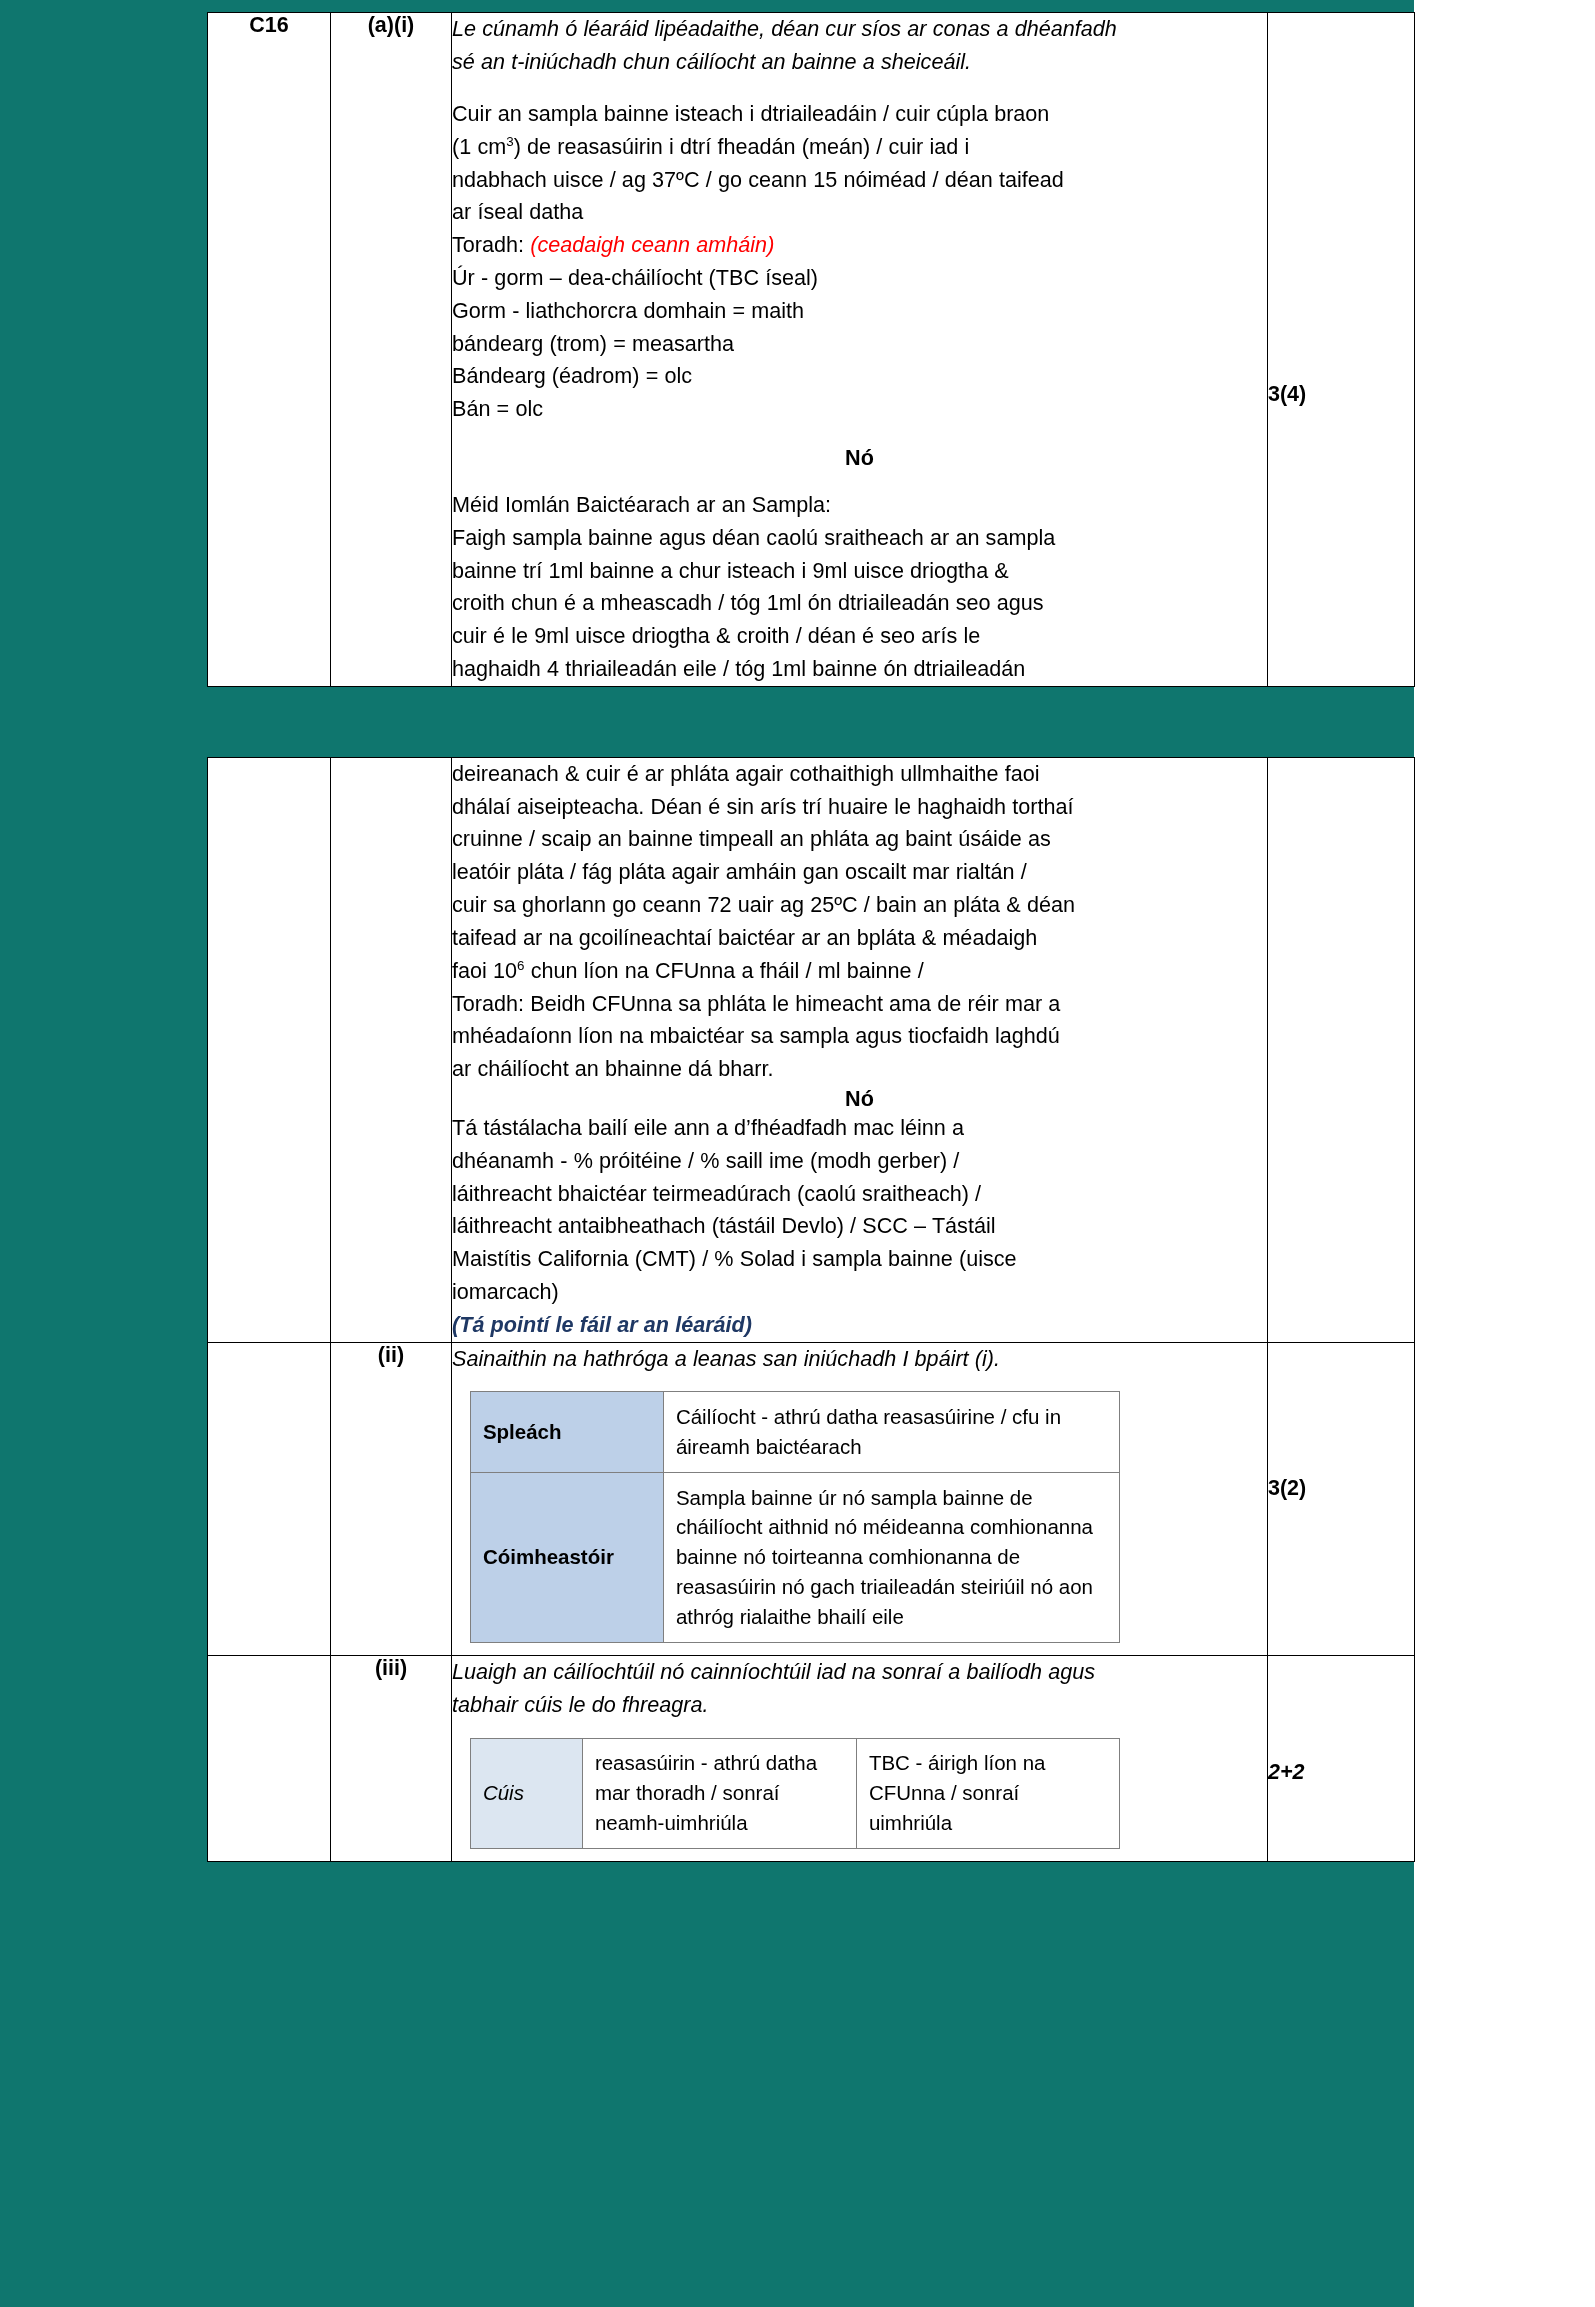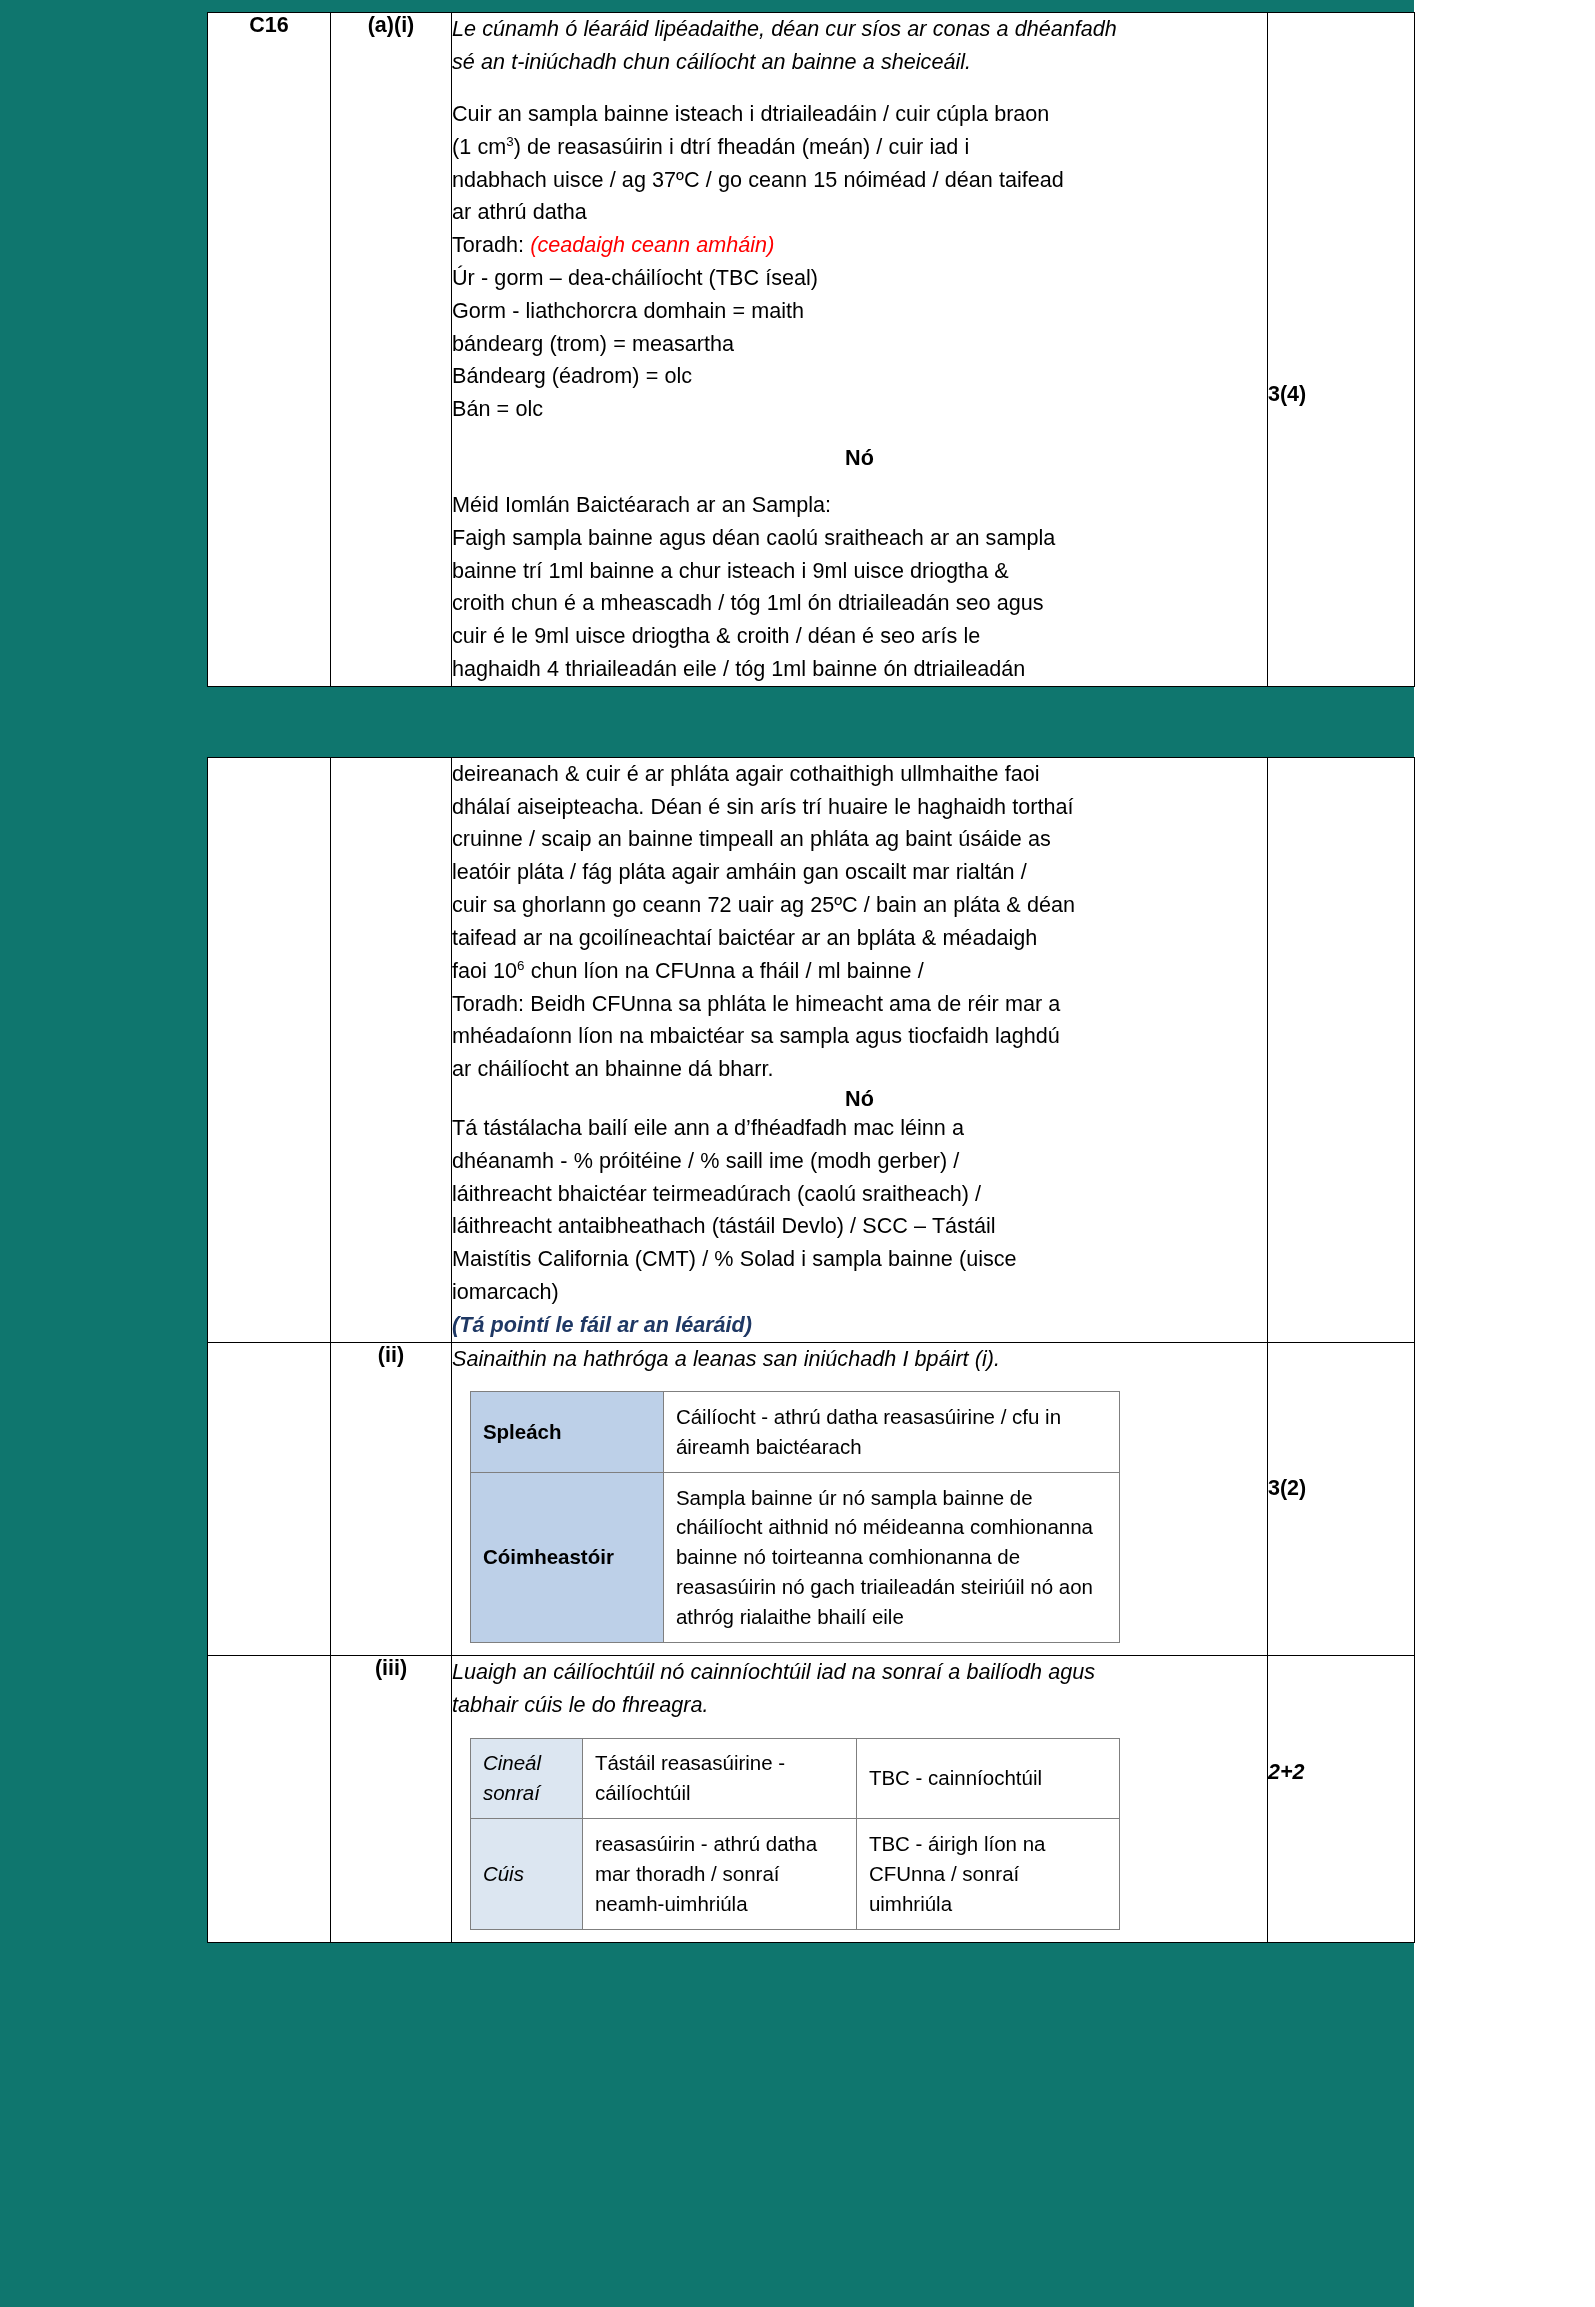"ar athrú datha" p.p { text: athrú -> íseal }
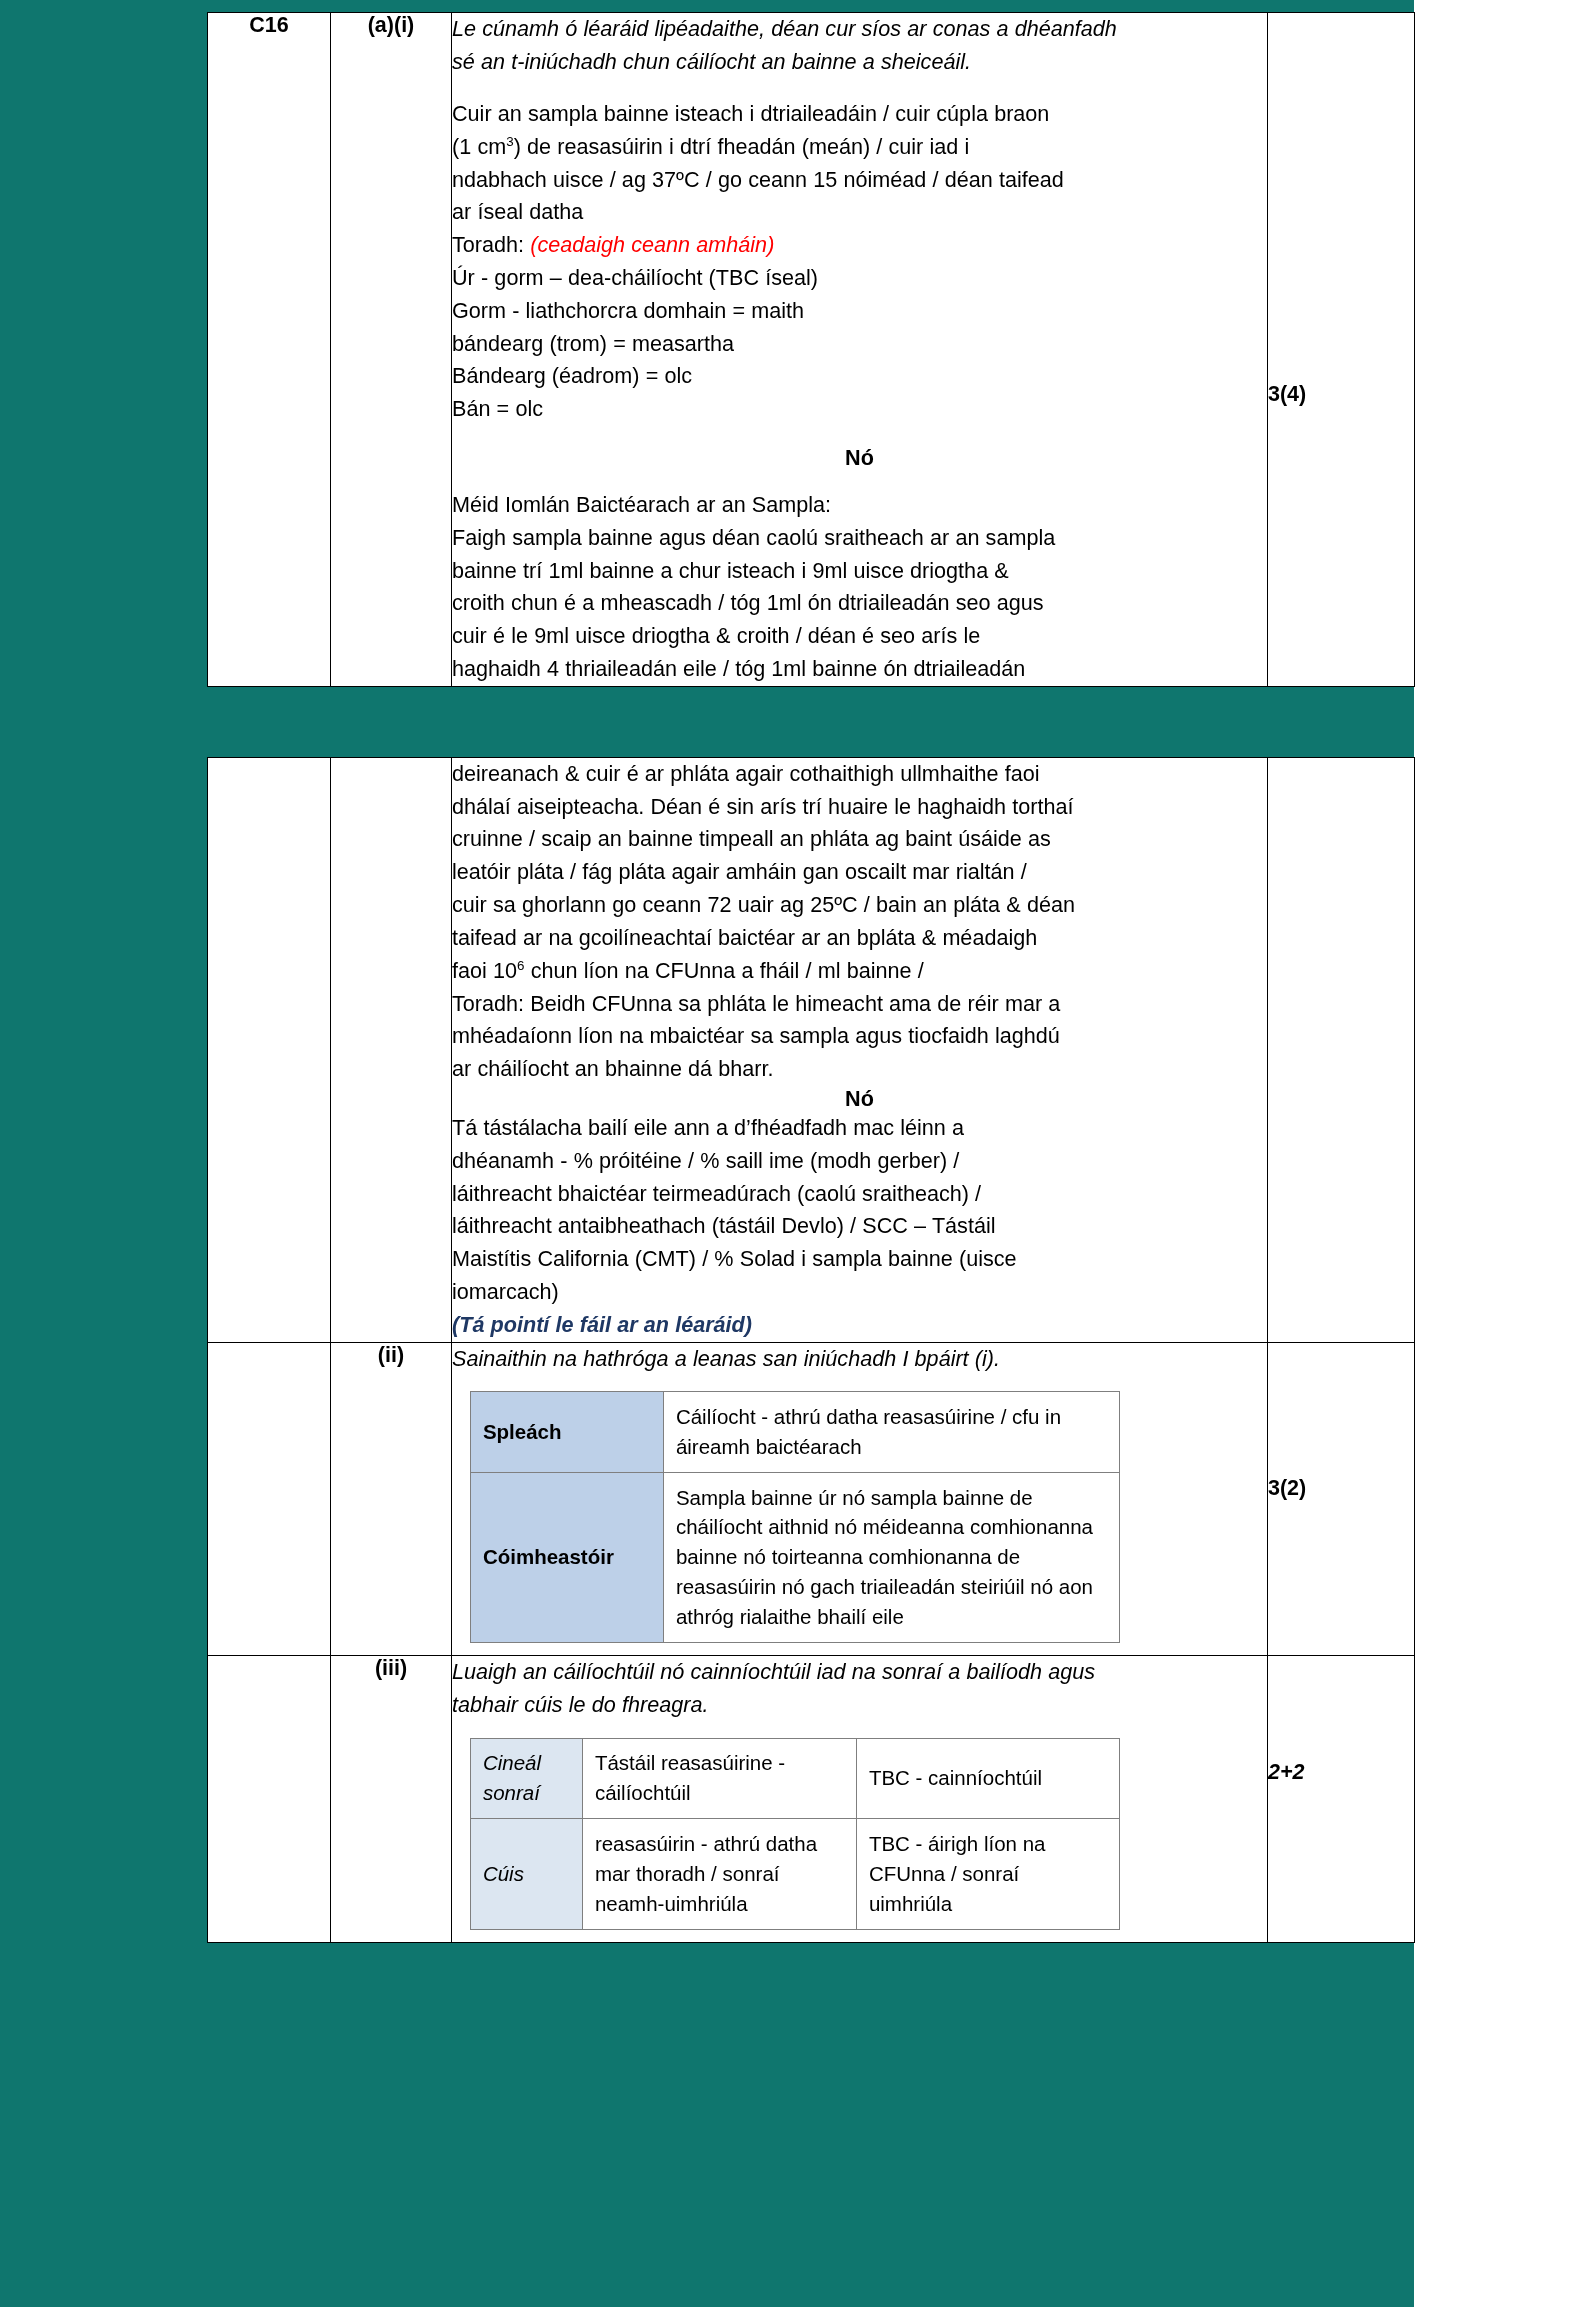"Cineál sonraí" tr { html: <tr> <td>Cineál sonraí</td> <td>Tástáil reasasúirine - cáilíochtúil</td> <td>TBC - cainníochtúil</td> </tr> -> none }
